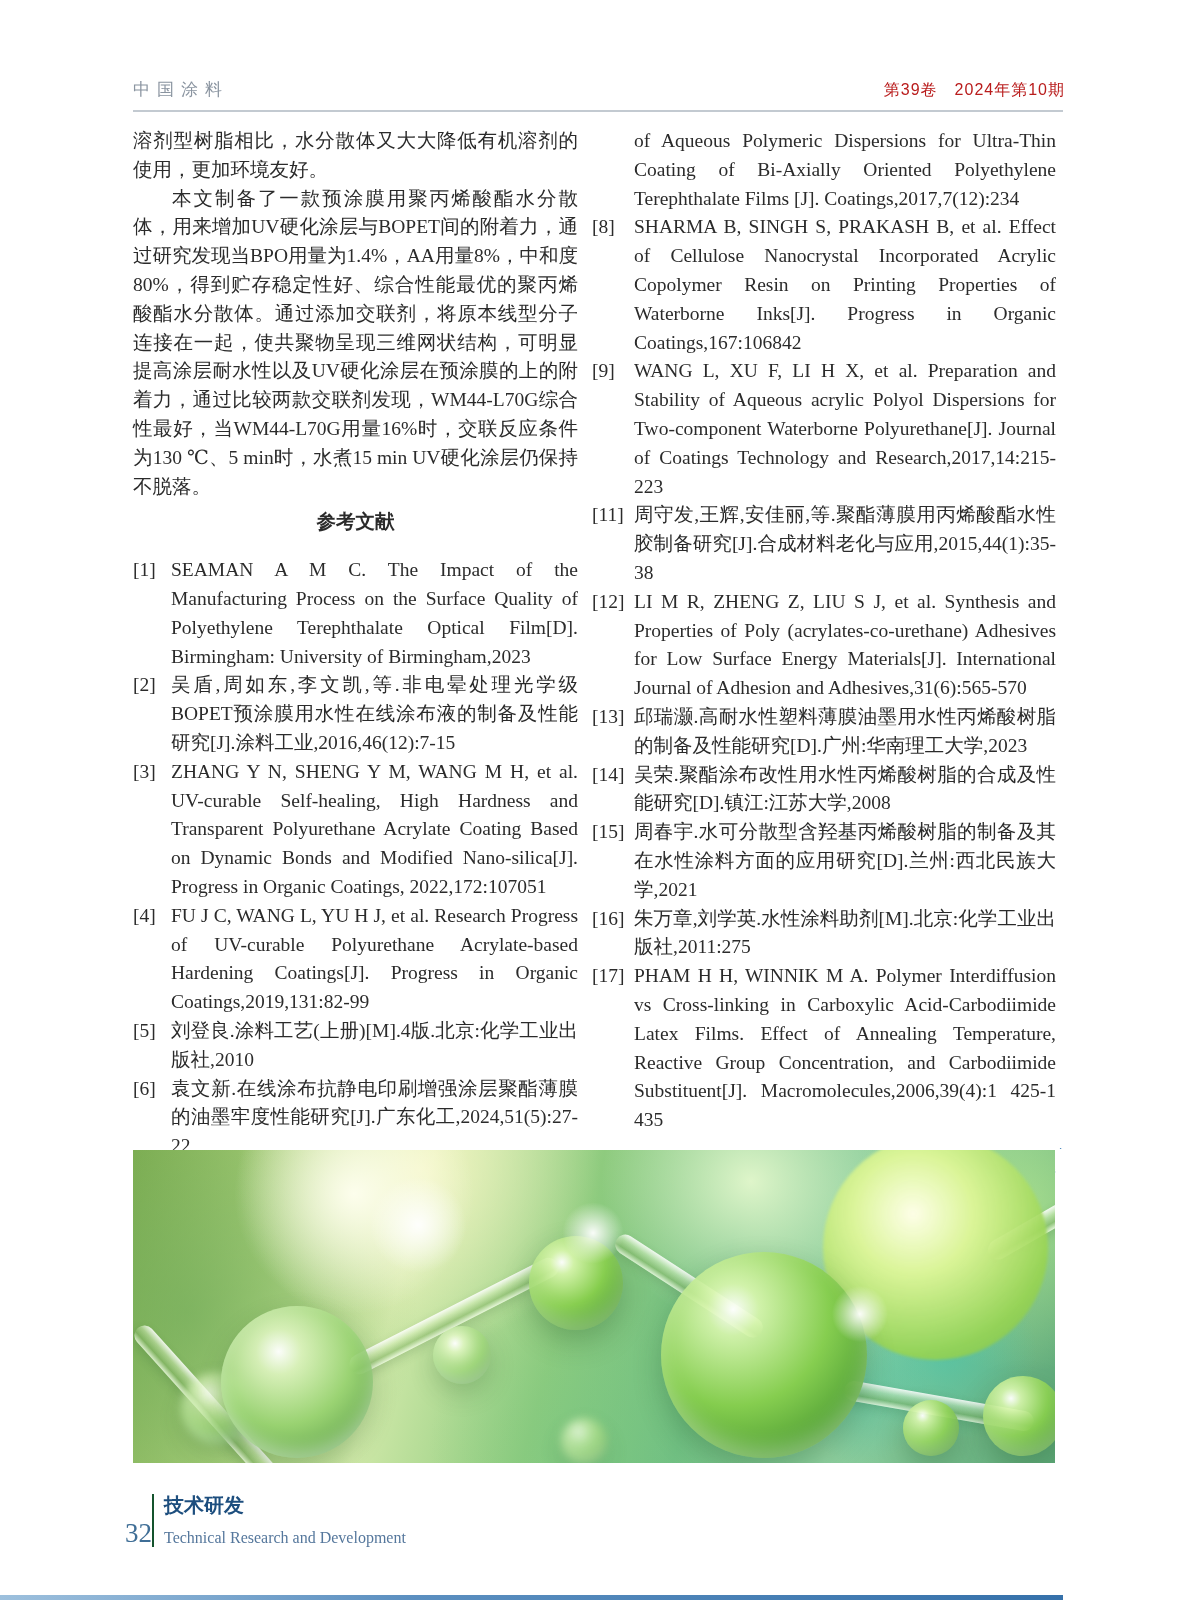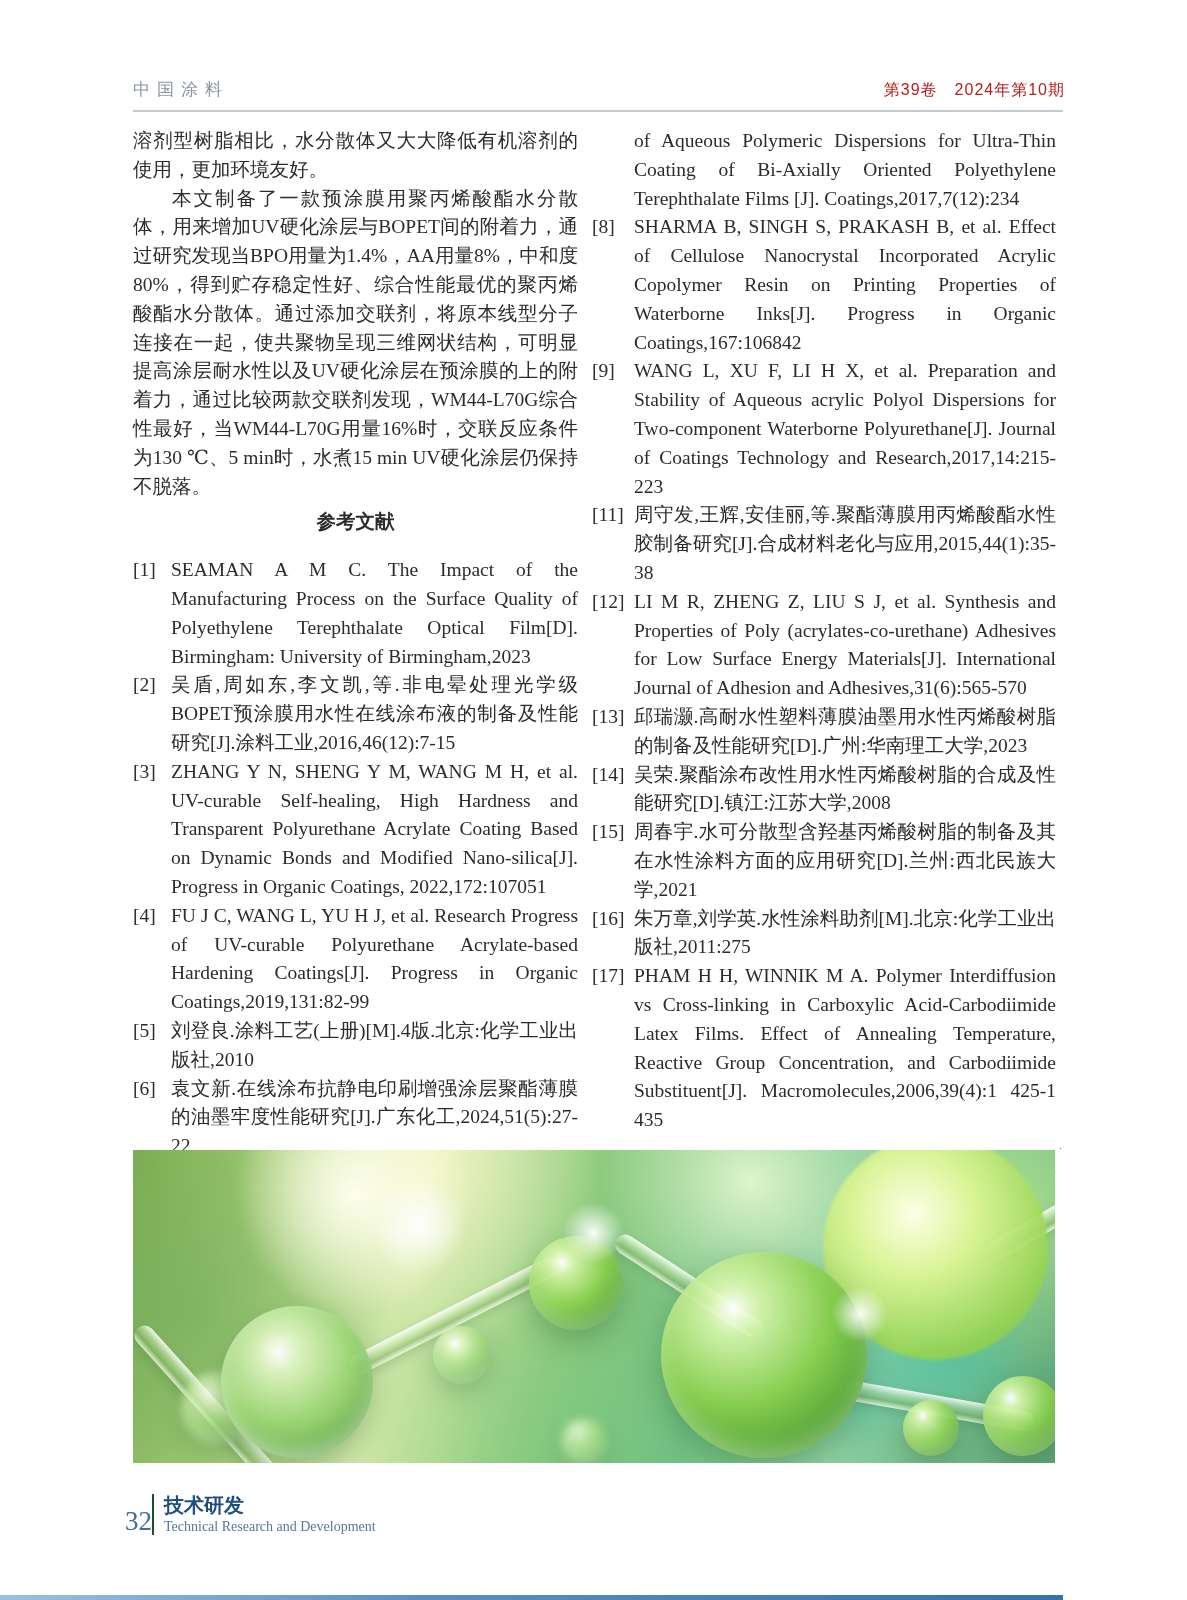"Technical Research and Development" .section-en { font-size: 14px -> 16px; margin-top: 2px -> 12px }
